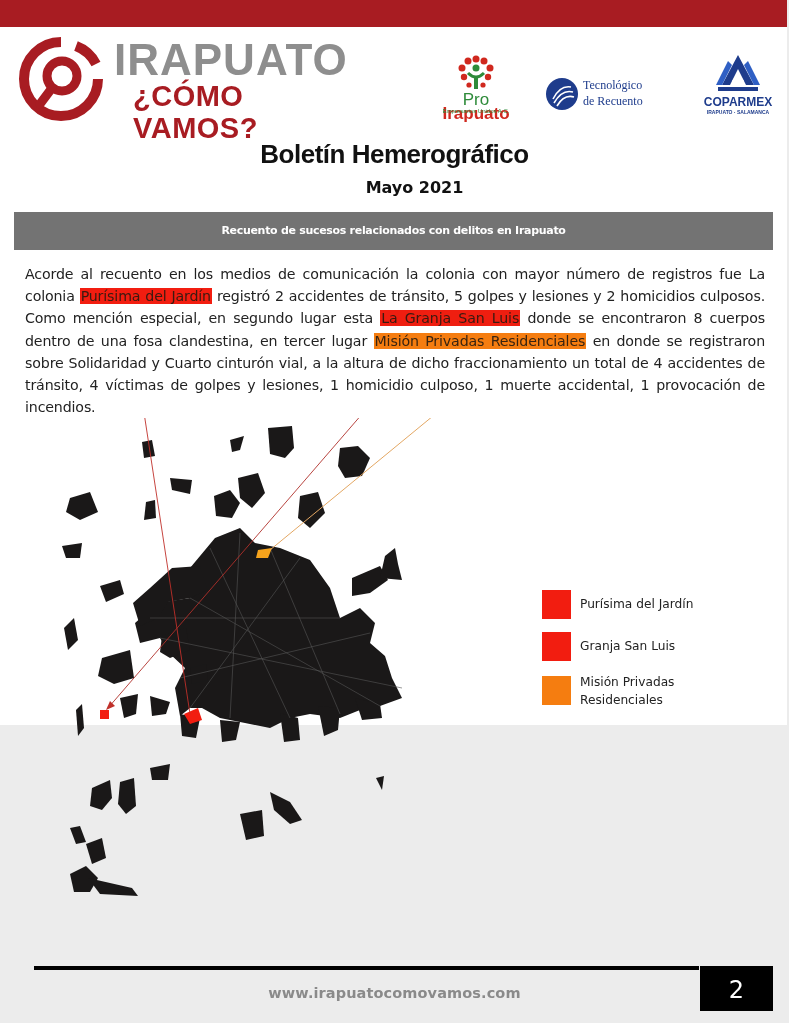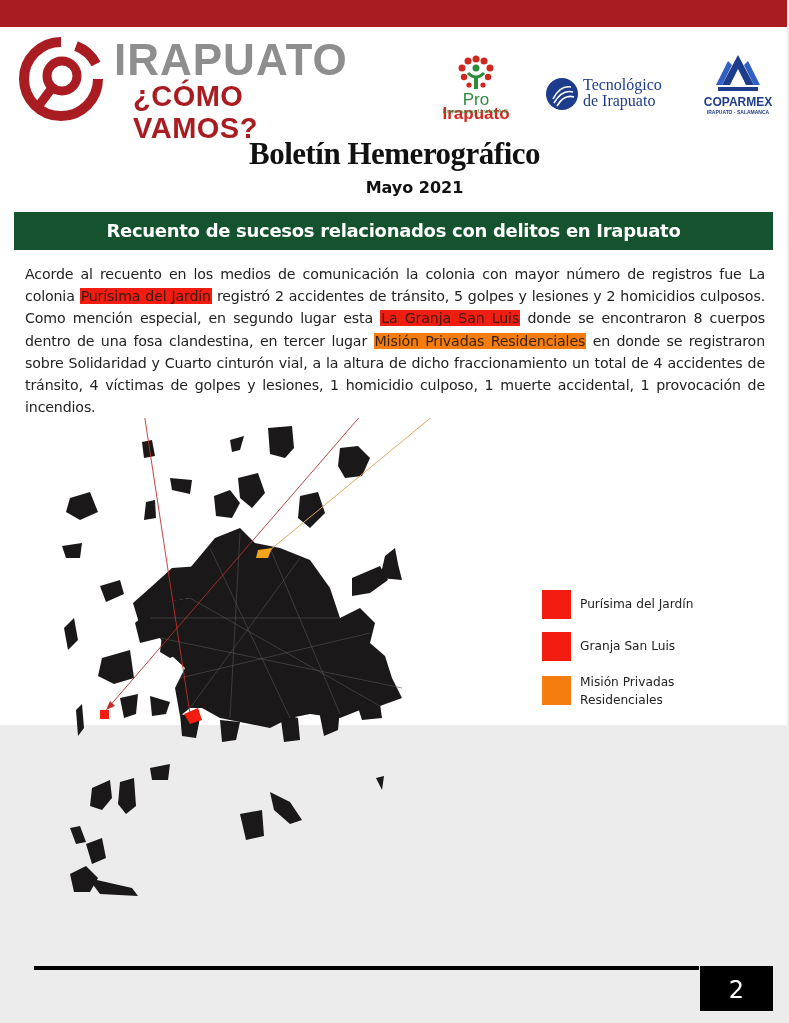"Tecnológico" .tec-text { font-size: 16px -> 12px }
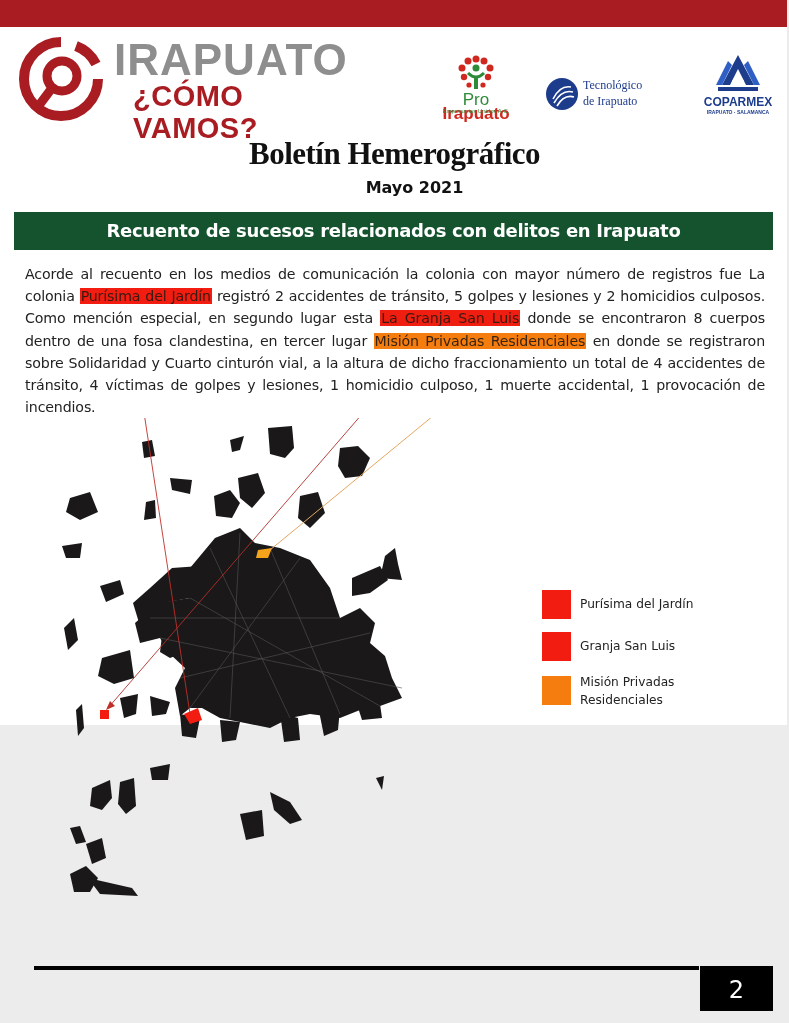"de Irapuato" div { text: Irapuato -> Recuento }
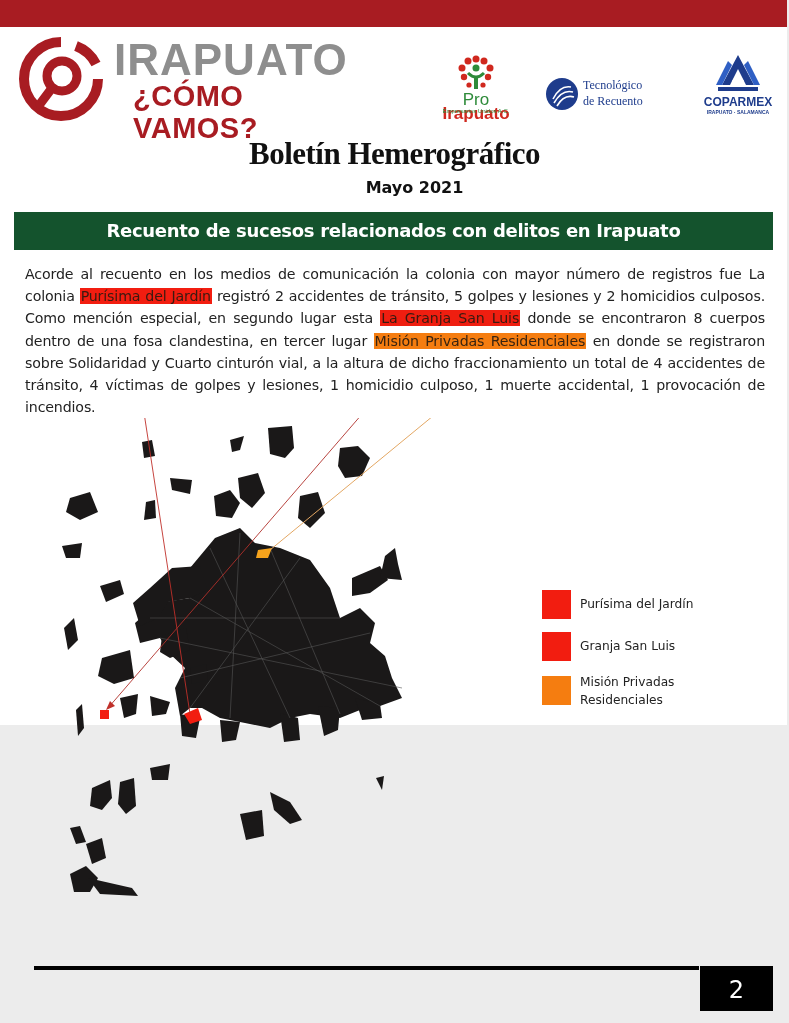"Boletín Hemerográfico" .title { font-family: Liberation Serif, serif -> Liberation Sans, sans-serif; font-size: 31px -> 26px }
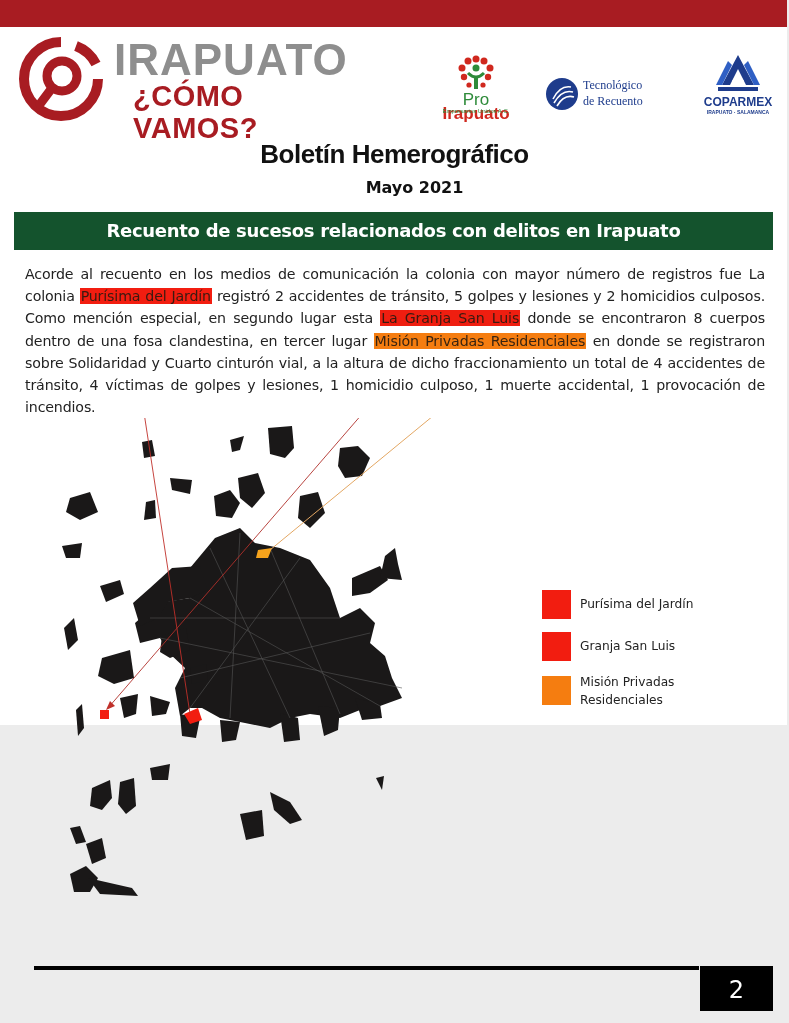"Recuento de sucesos relacionados con" .section-bar { background: #14532d -> #737373; font-size: 18px -> 11px }
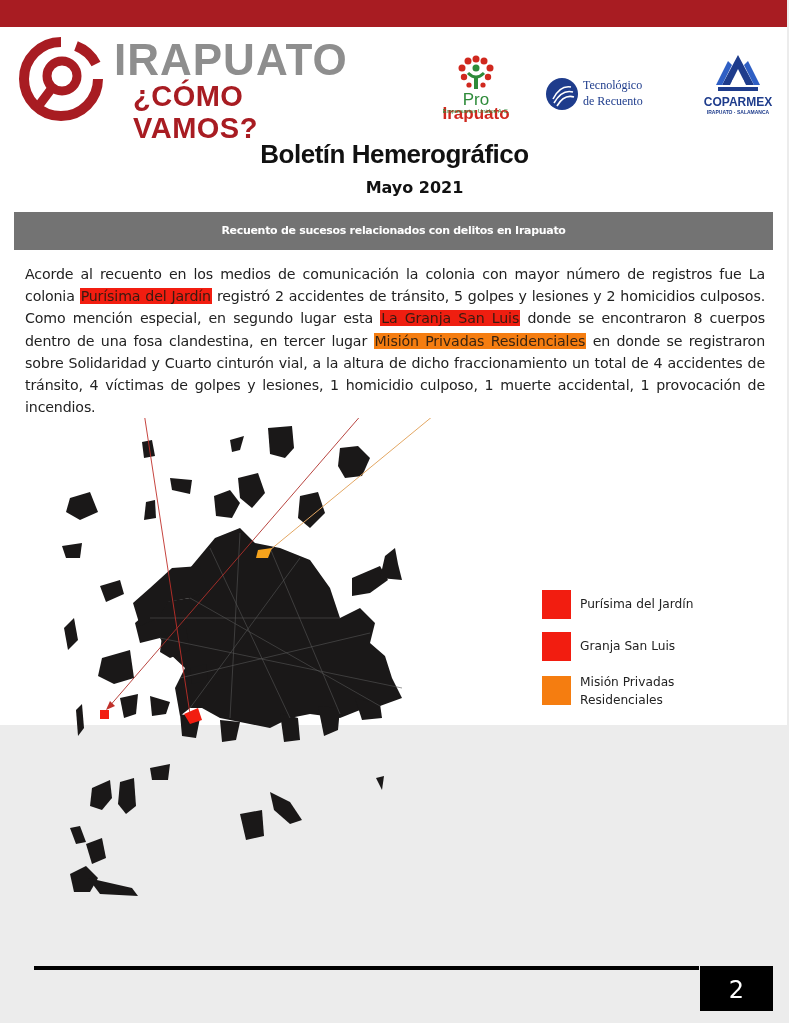"www.irapuatocomovamos.com" div.footer-url { html: none -> <div>www.irapuatocomovamos.com</div> }
